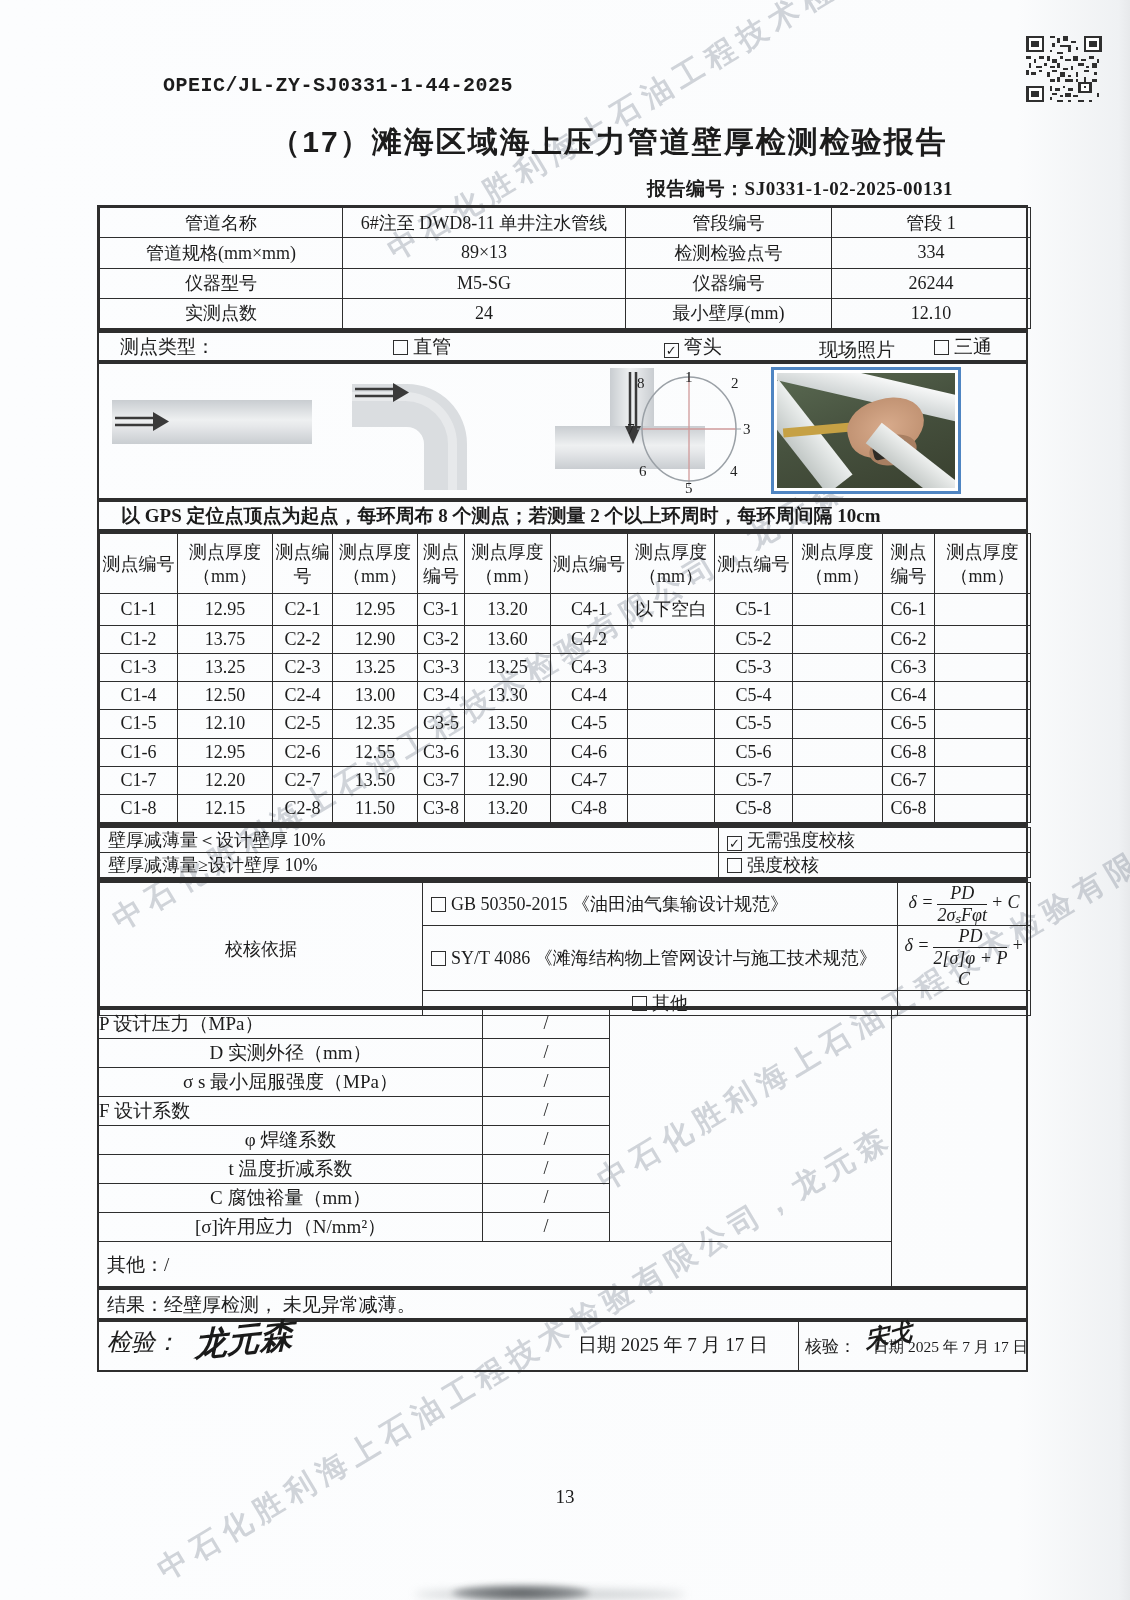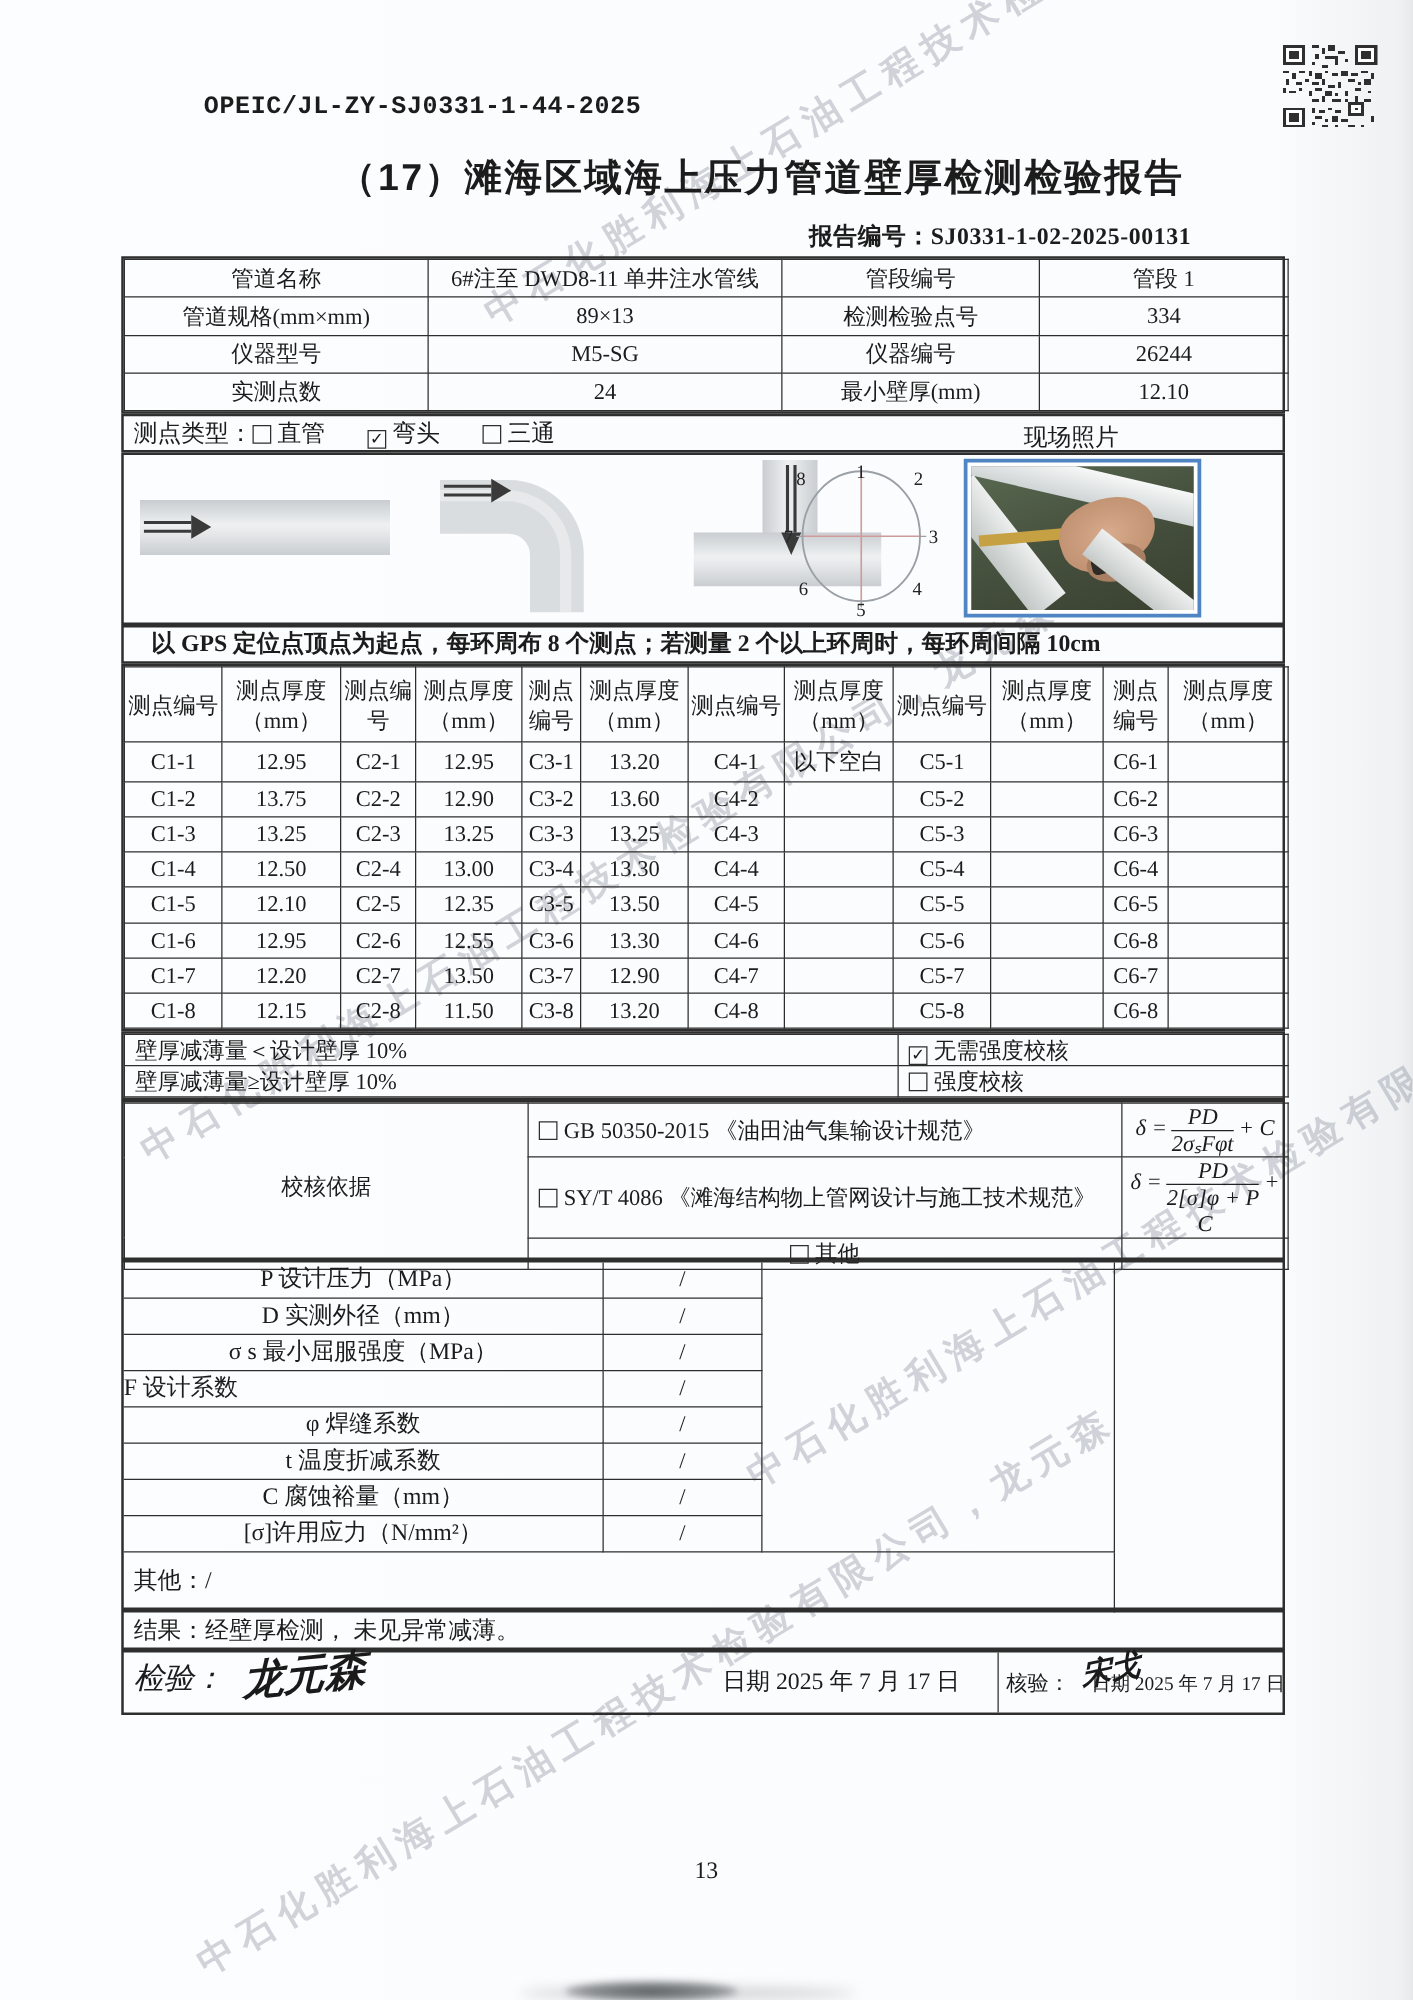"测点类型：" .ptype { justify-content: none -> space-between; padding-left: 8px -> 21px }
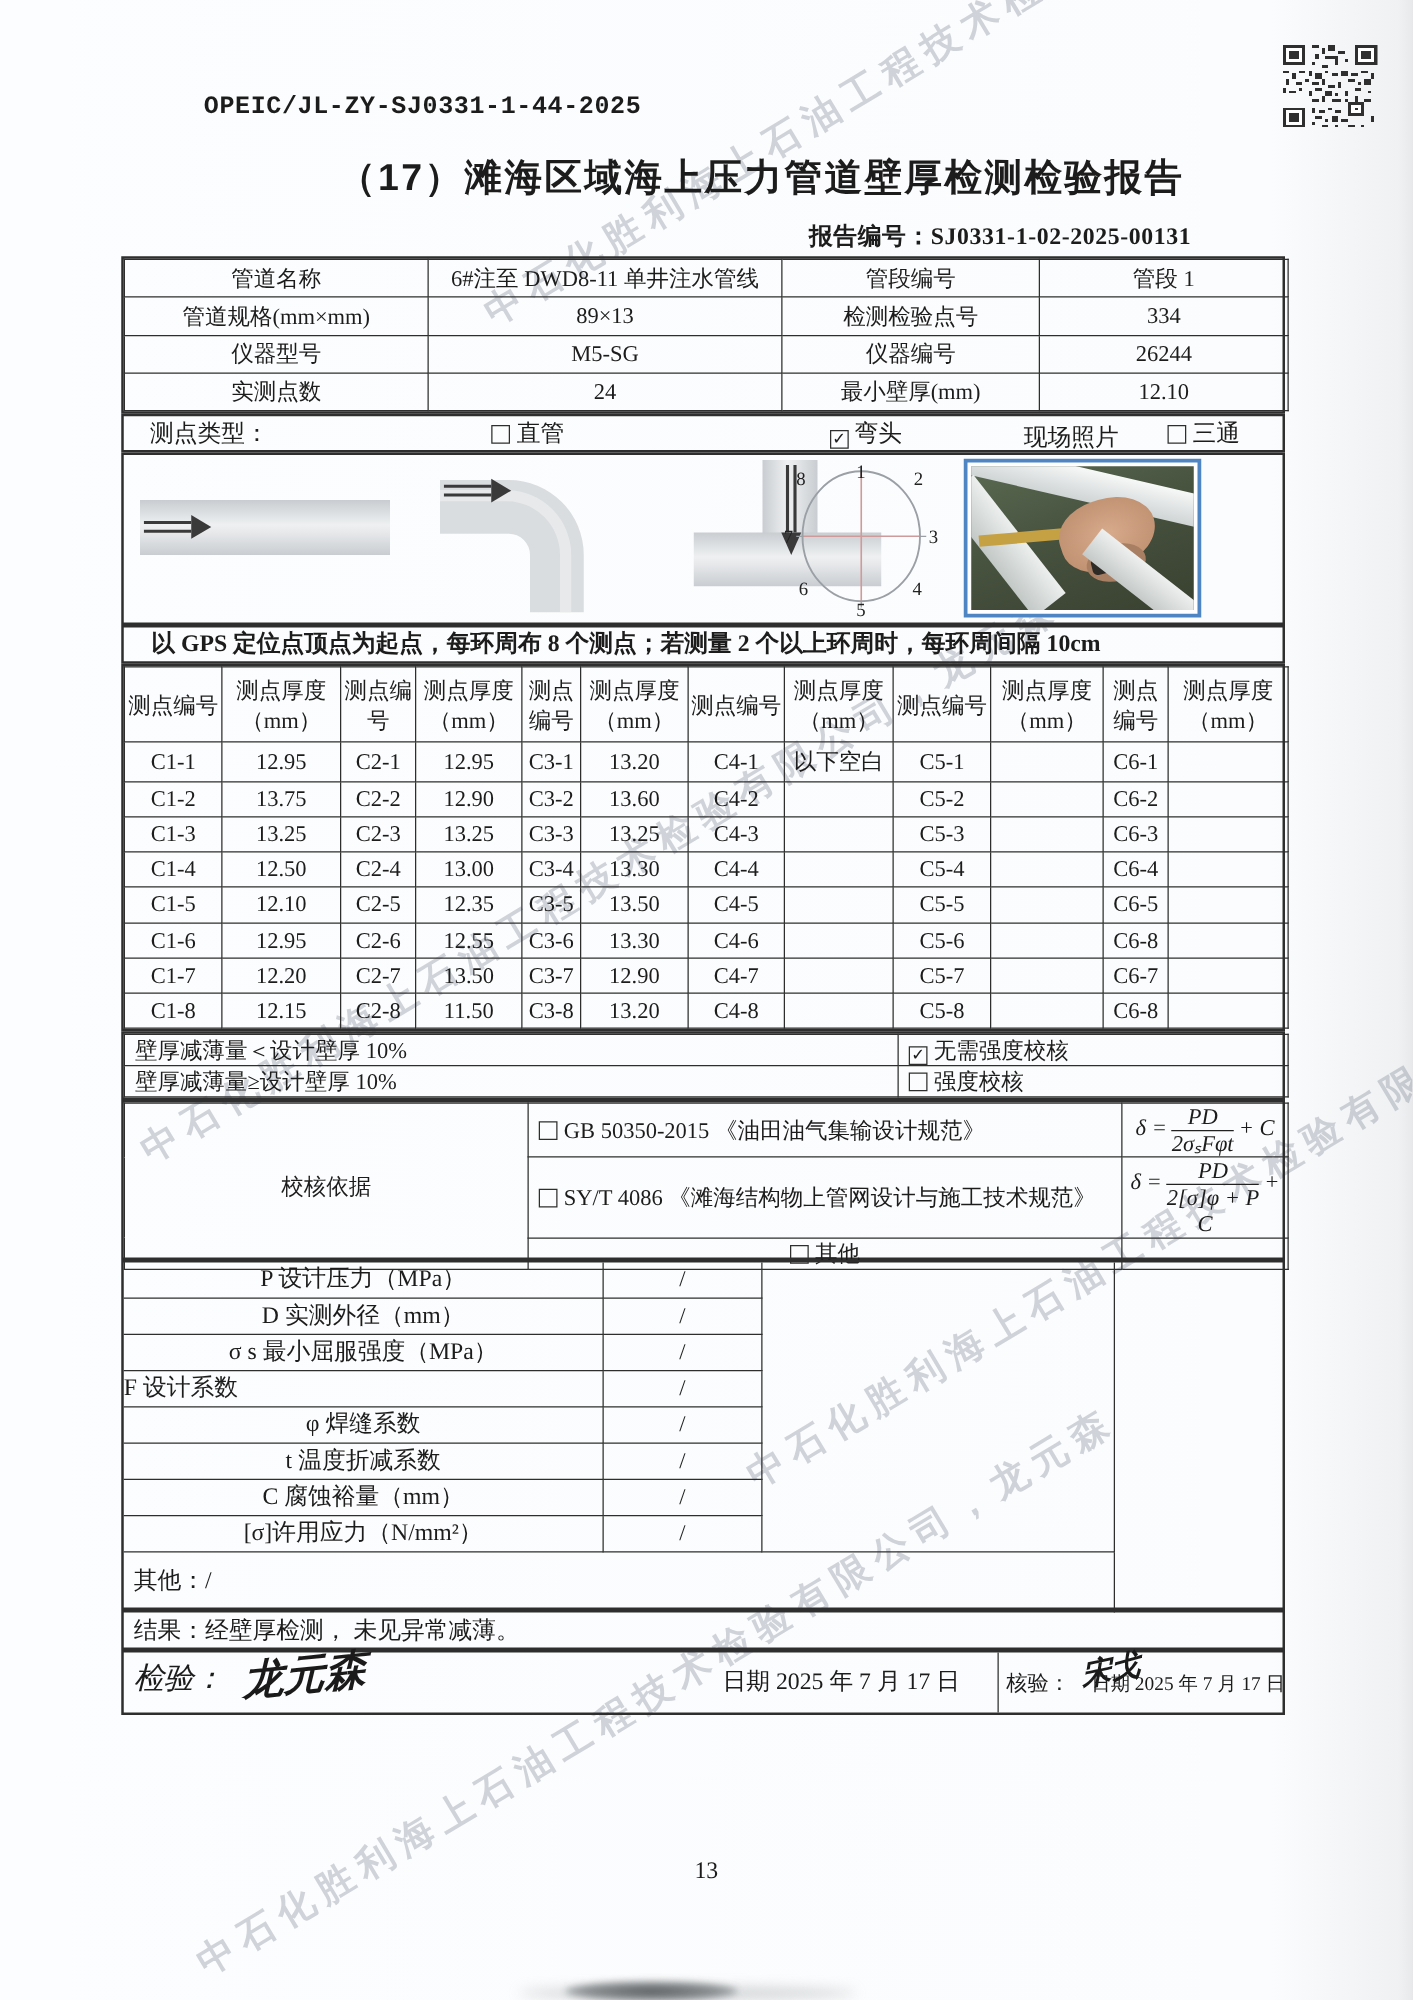"P 设计压力（MPa）" div.abs { text-align: center -> left }
